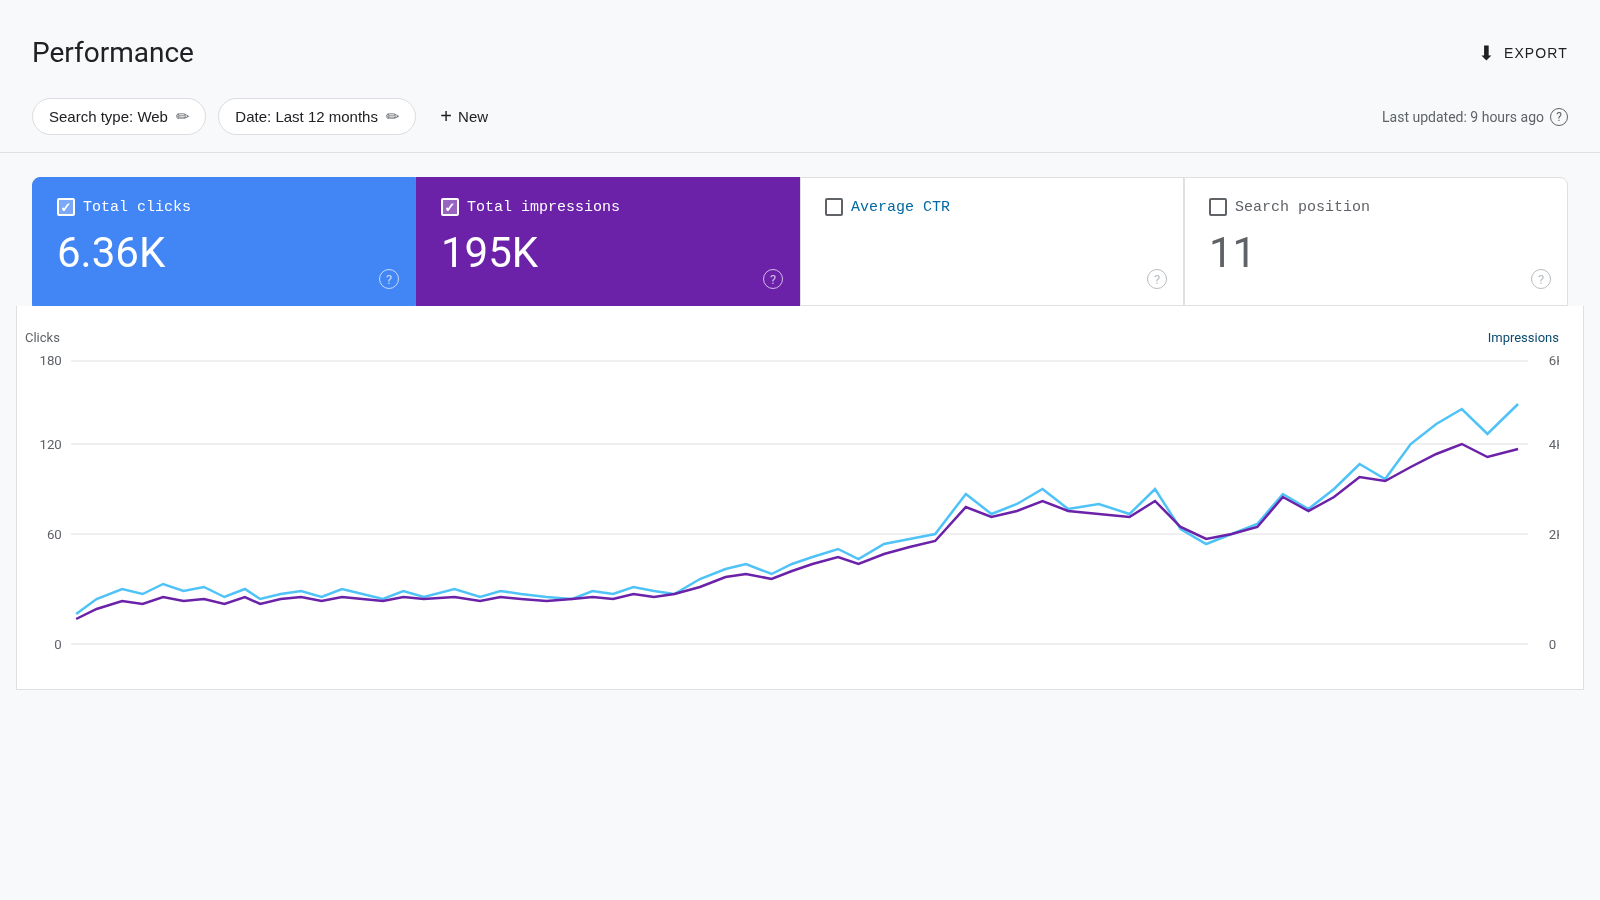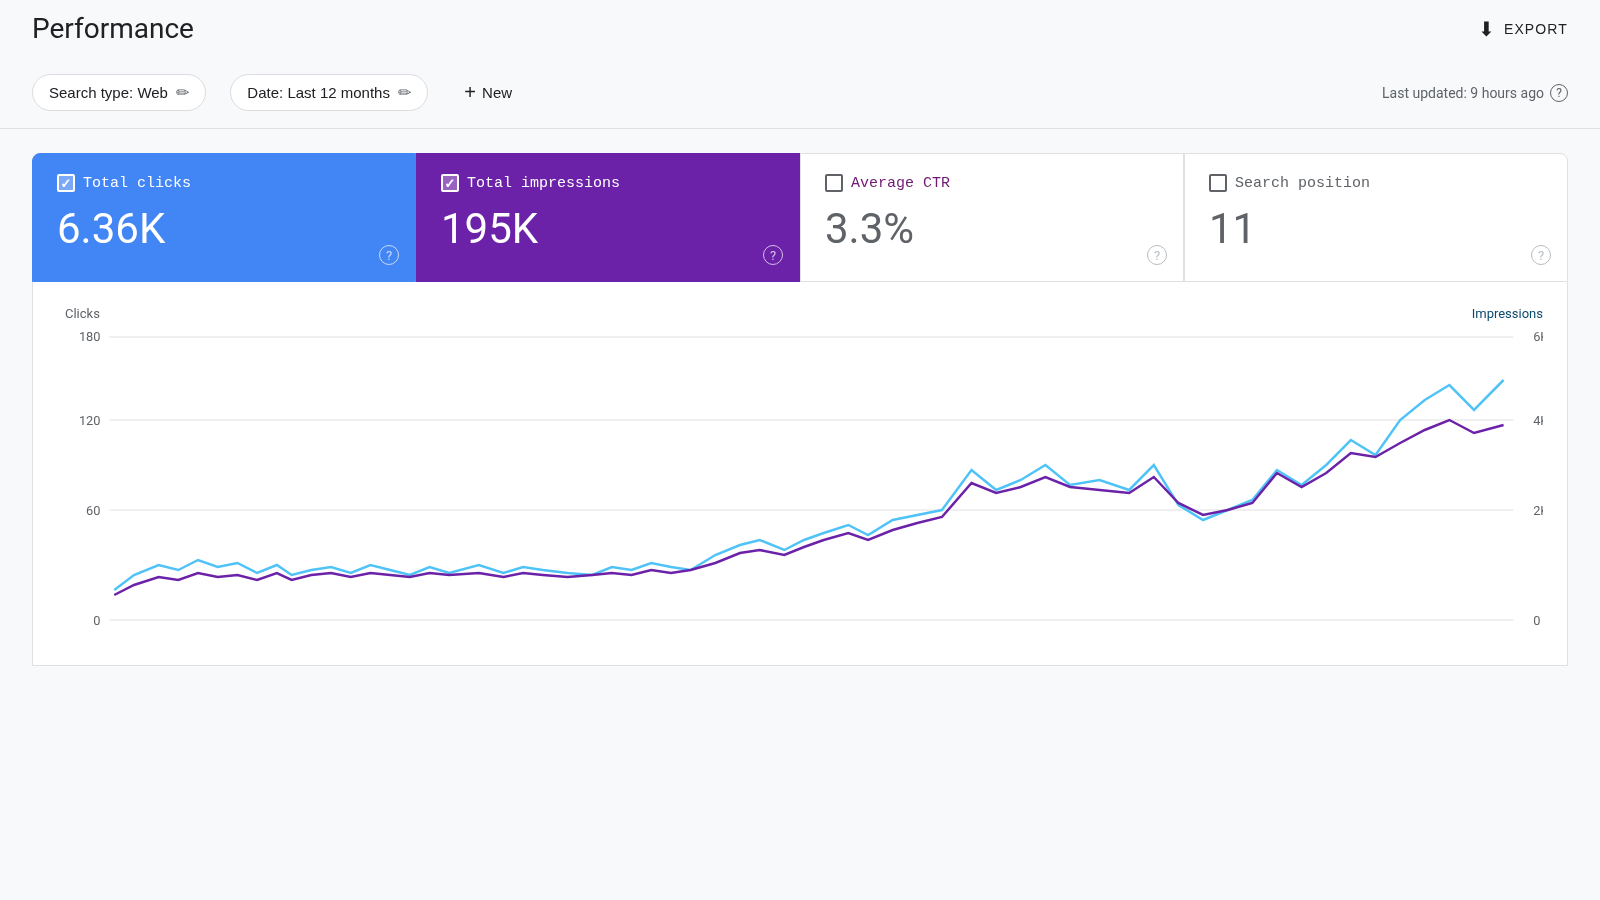"Performance" .header { padding: 12px 32px 16px 32px -> 36px 32px 16px 32px }
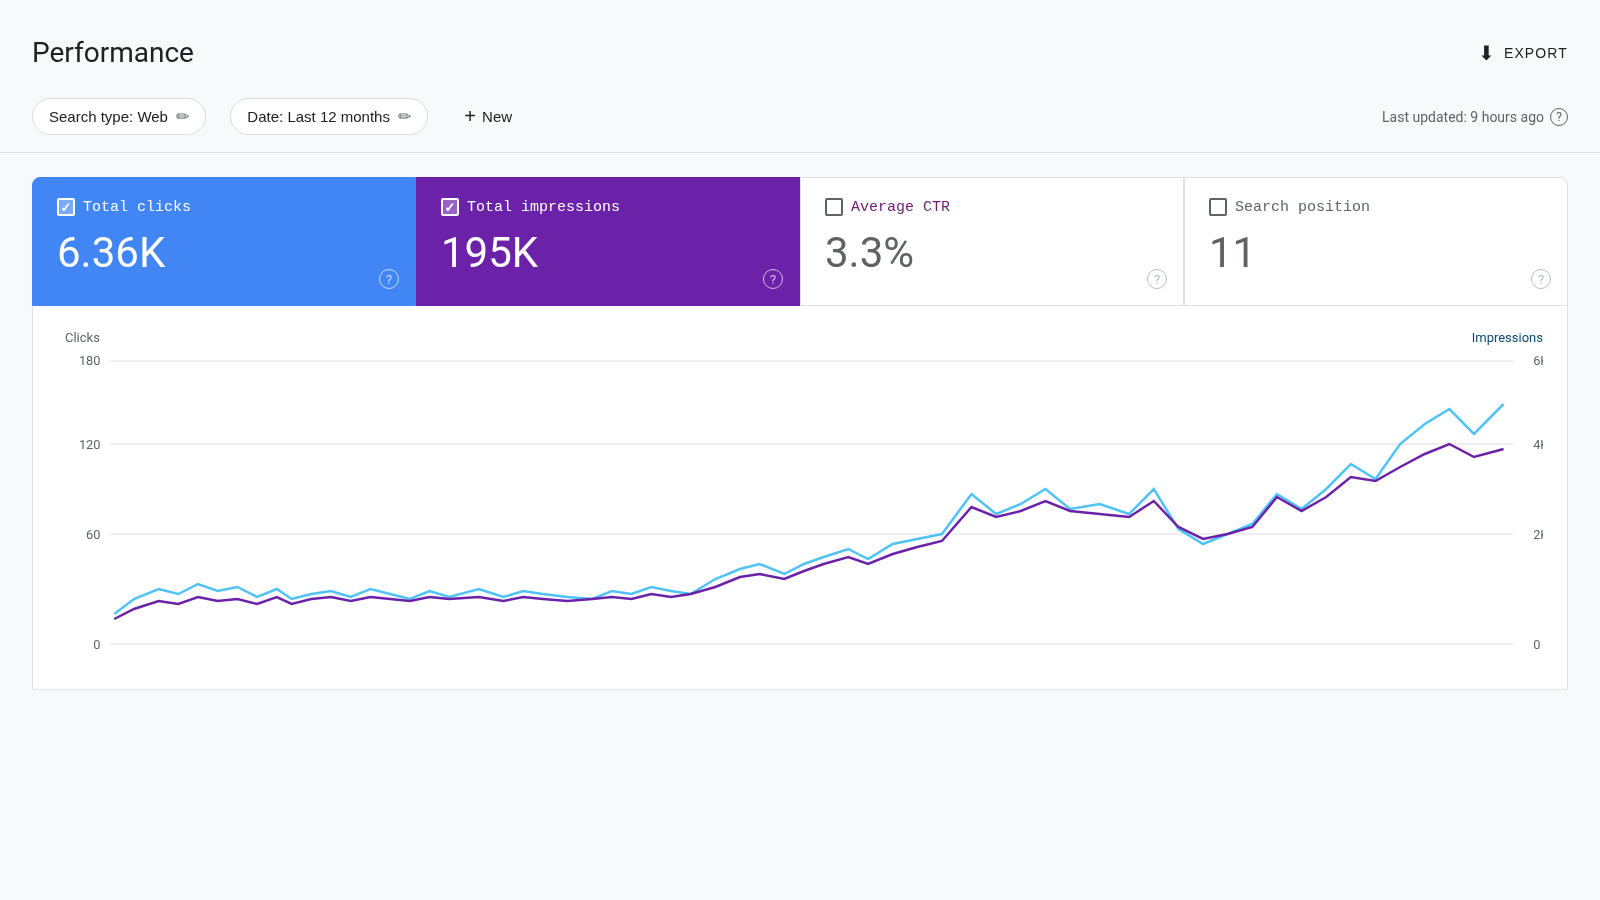"Search type: Web" .toolbar { gap: 24px -> 12px }
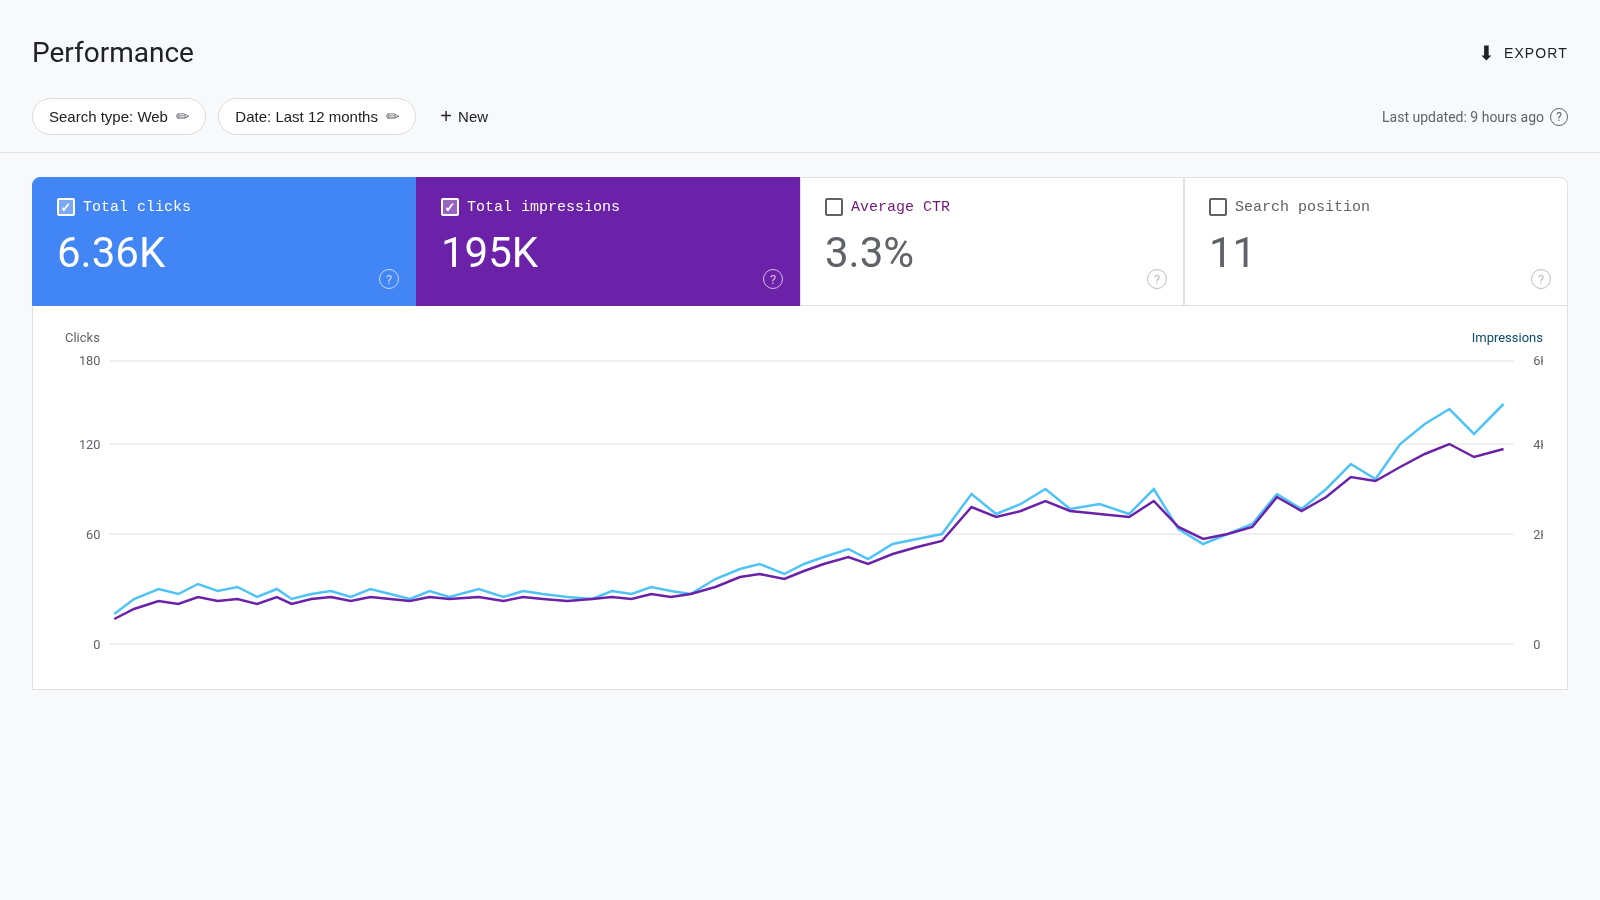"Average CTR" span.metric-label { color: #701a75 -> #0369a1 }
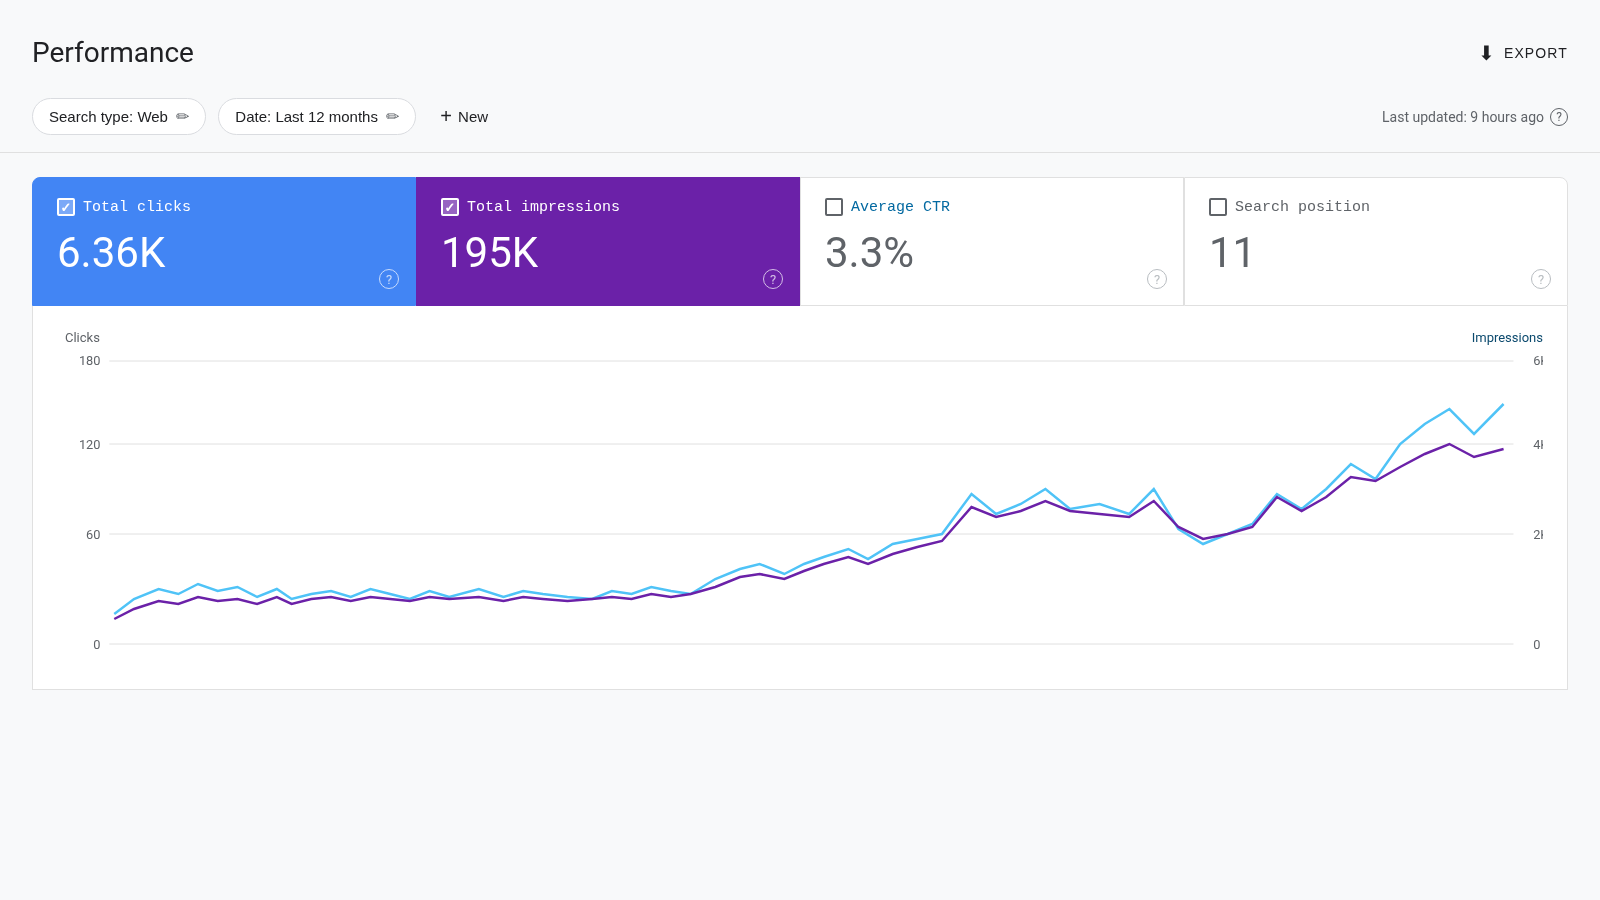"3.3%" div.metric-value { html: <div>3.3%</div> -> none }
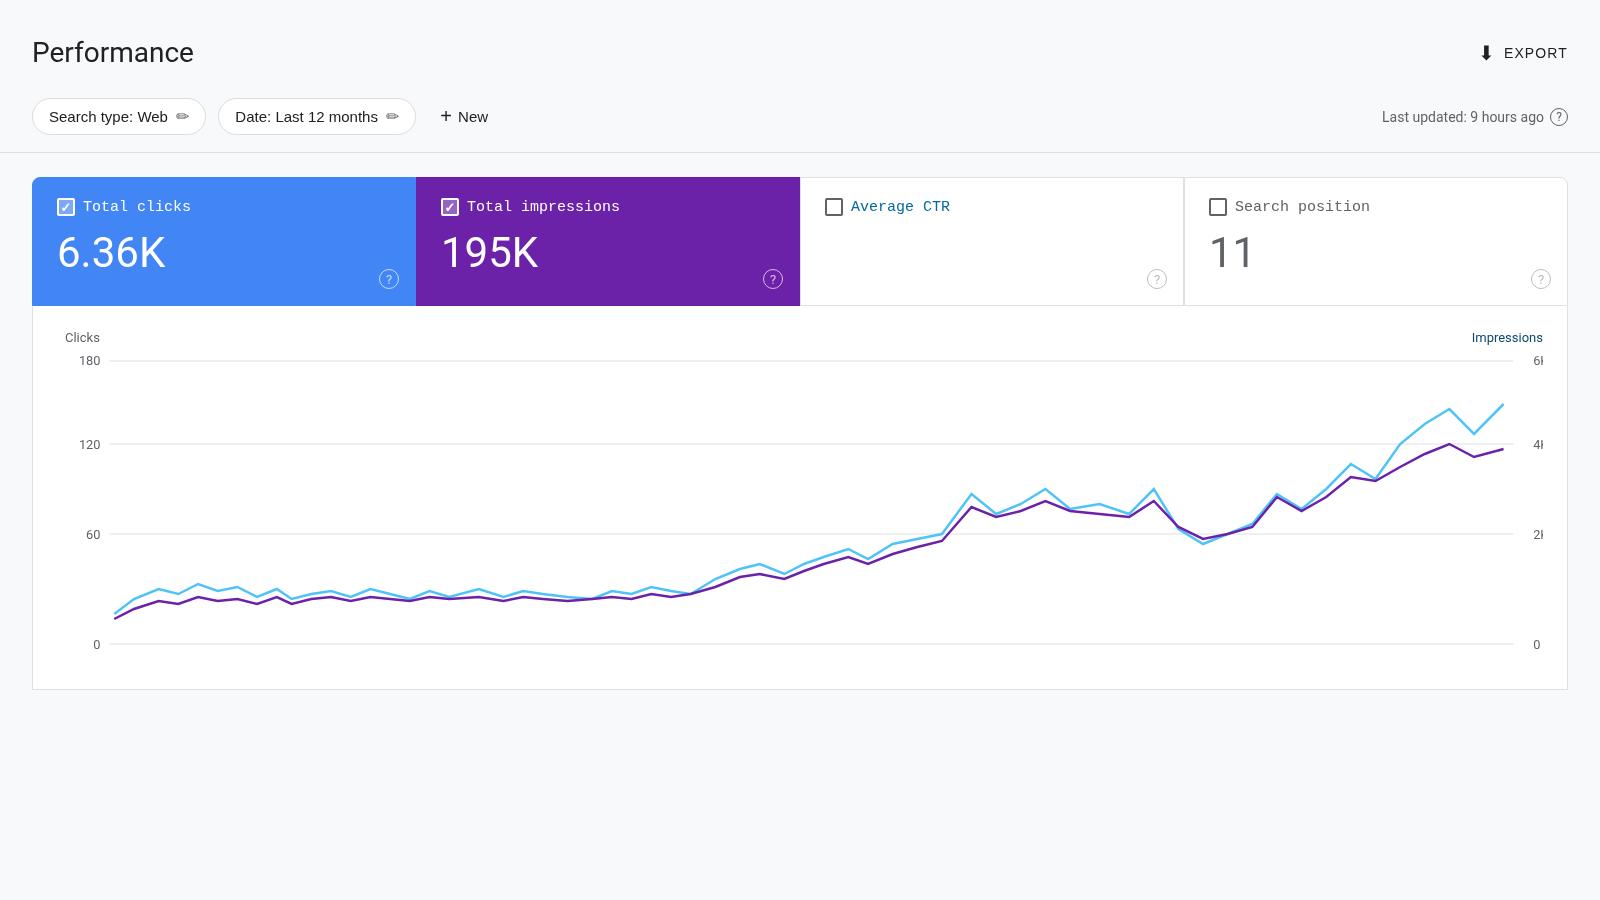"Clicks" .chart-container { margin: 0 32px -> 0 16px; padding: 24px 24px 16px 32px -> 24px 24px 16px 8px }
